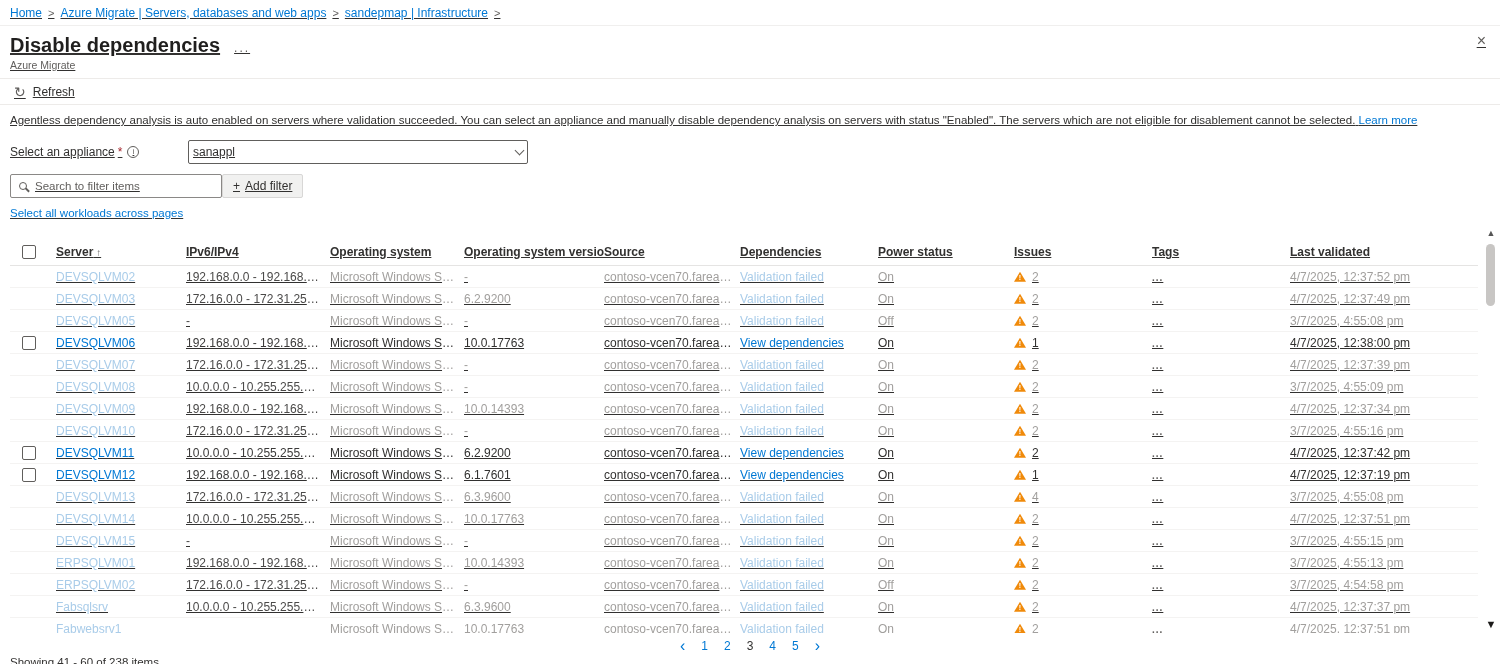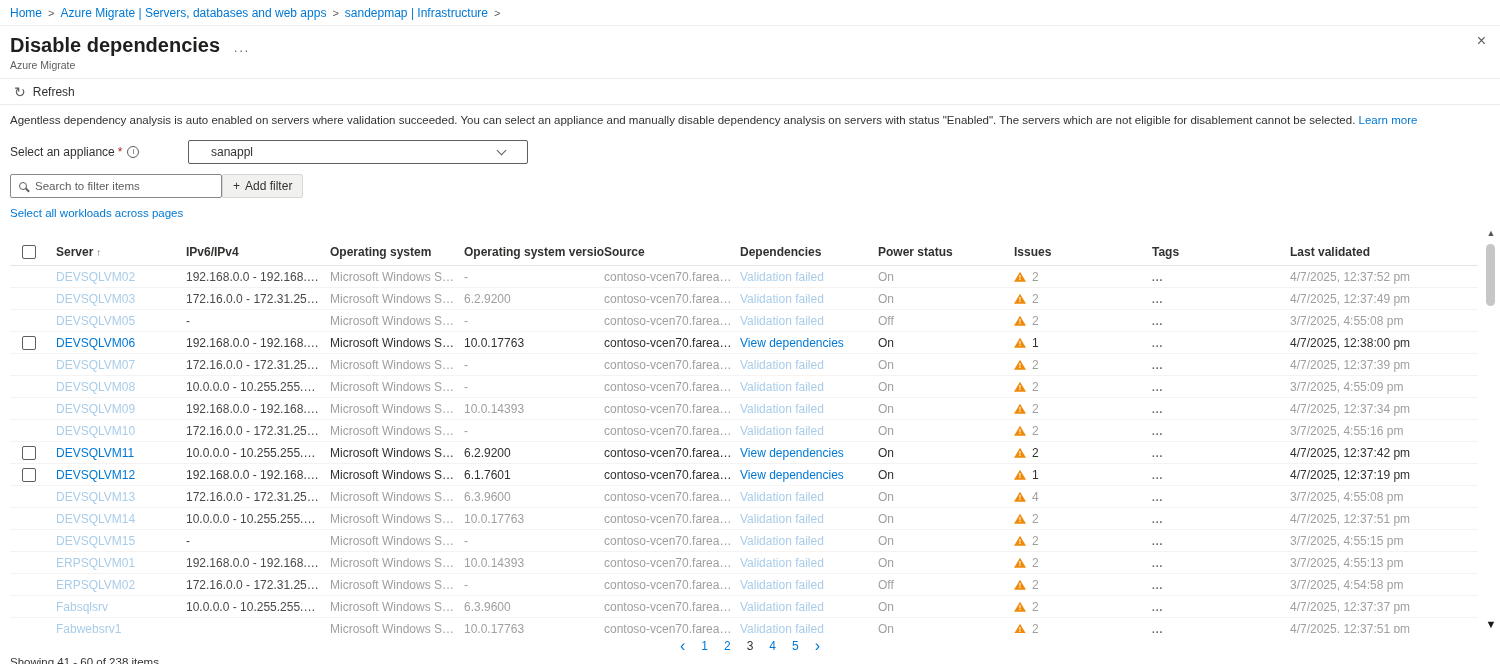"Home" .page { text-decoration: none -> underline }
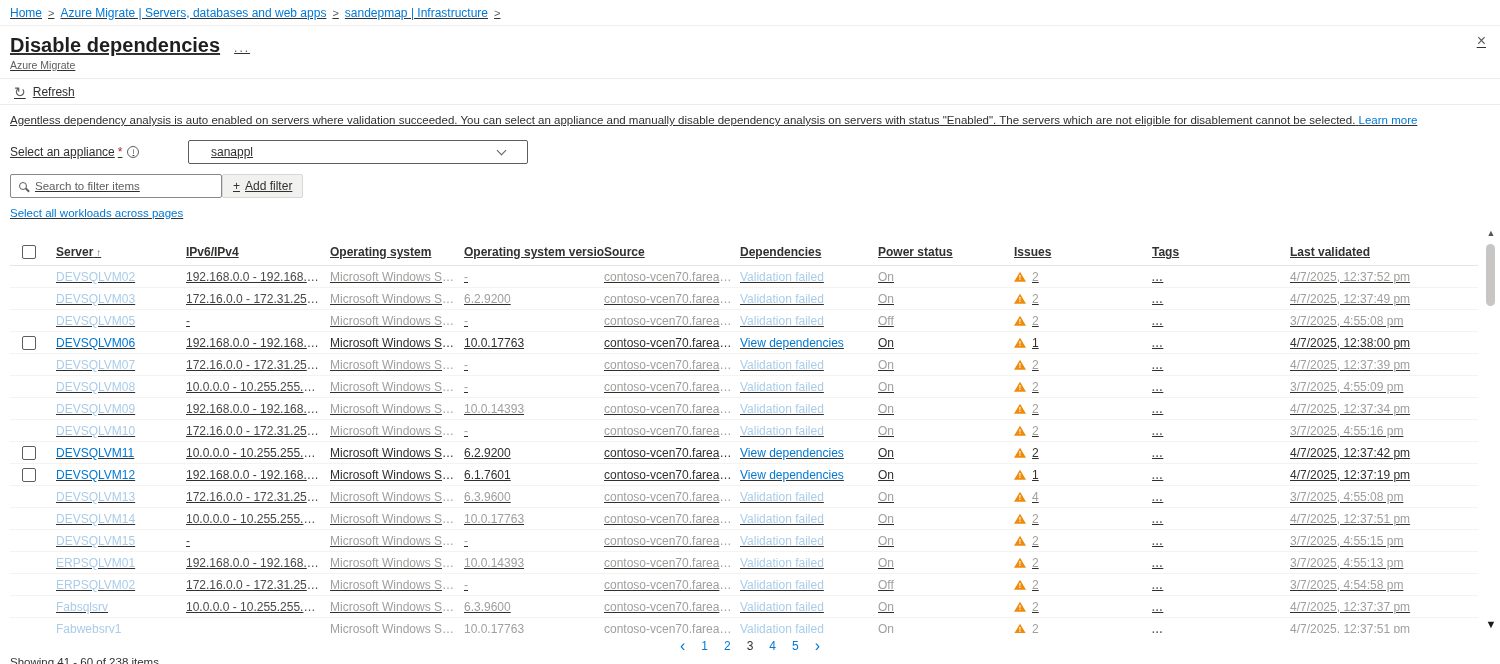"sanappl" .select-box { padding: 0 22px -> 0 4px }
